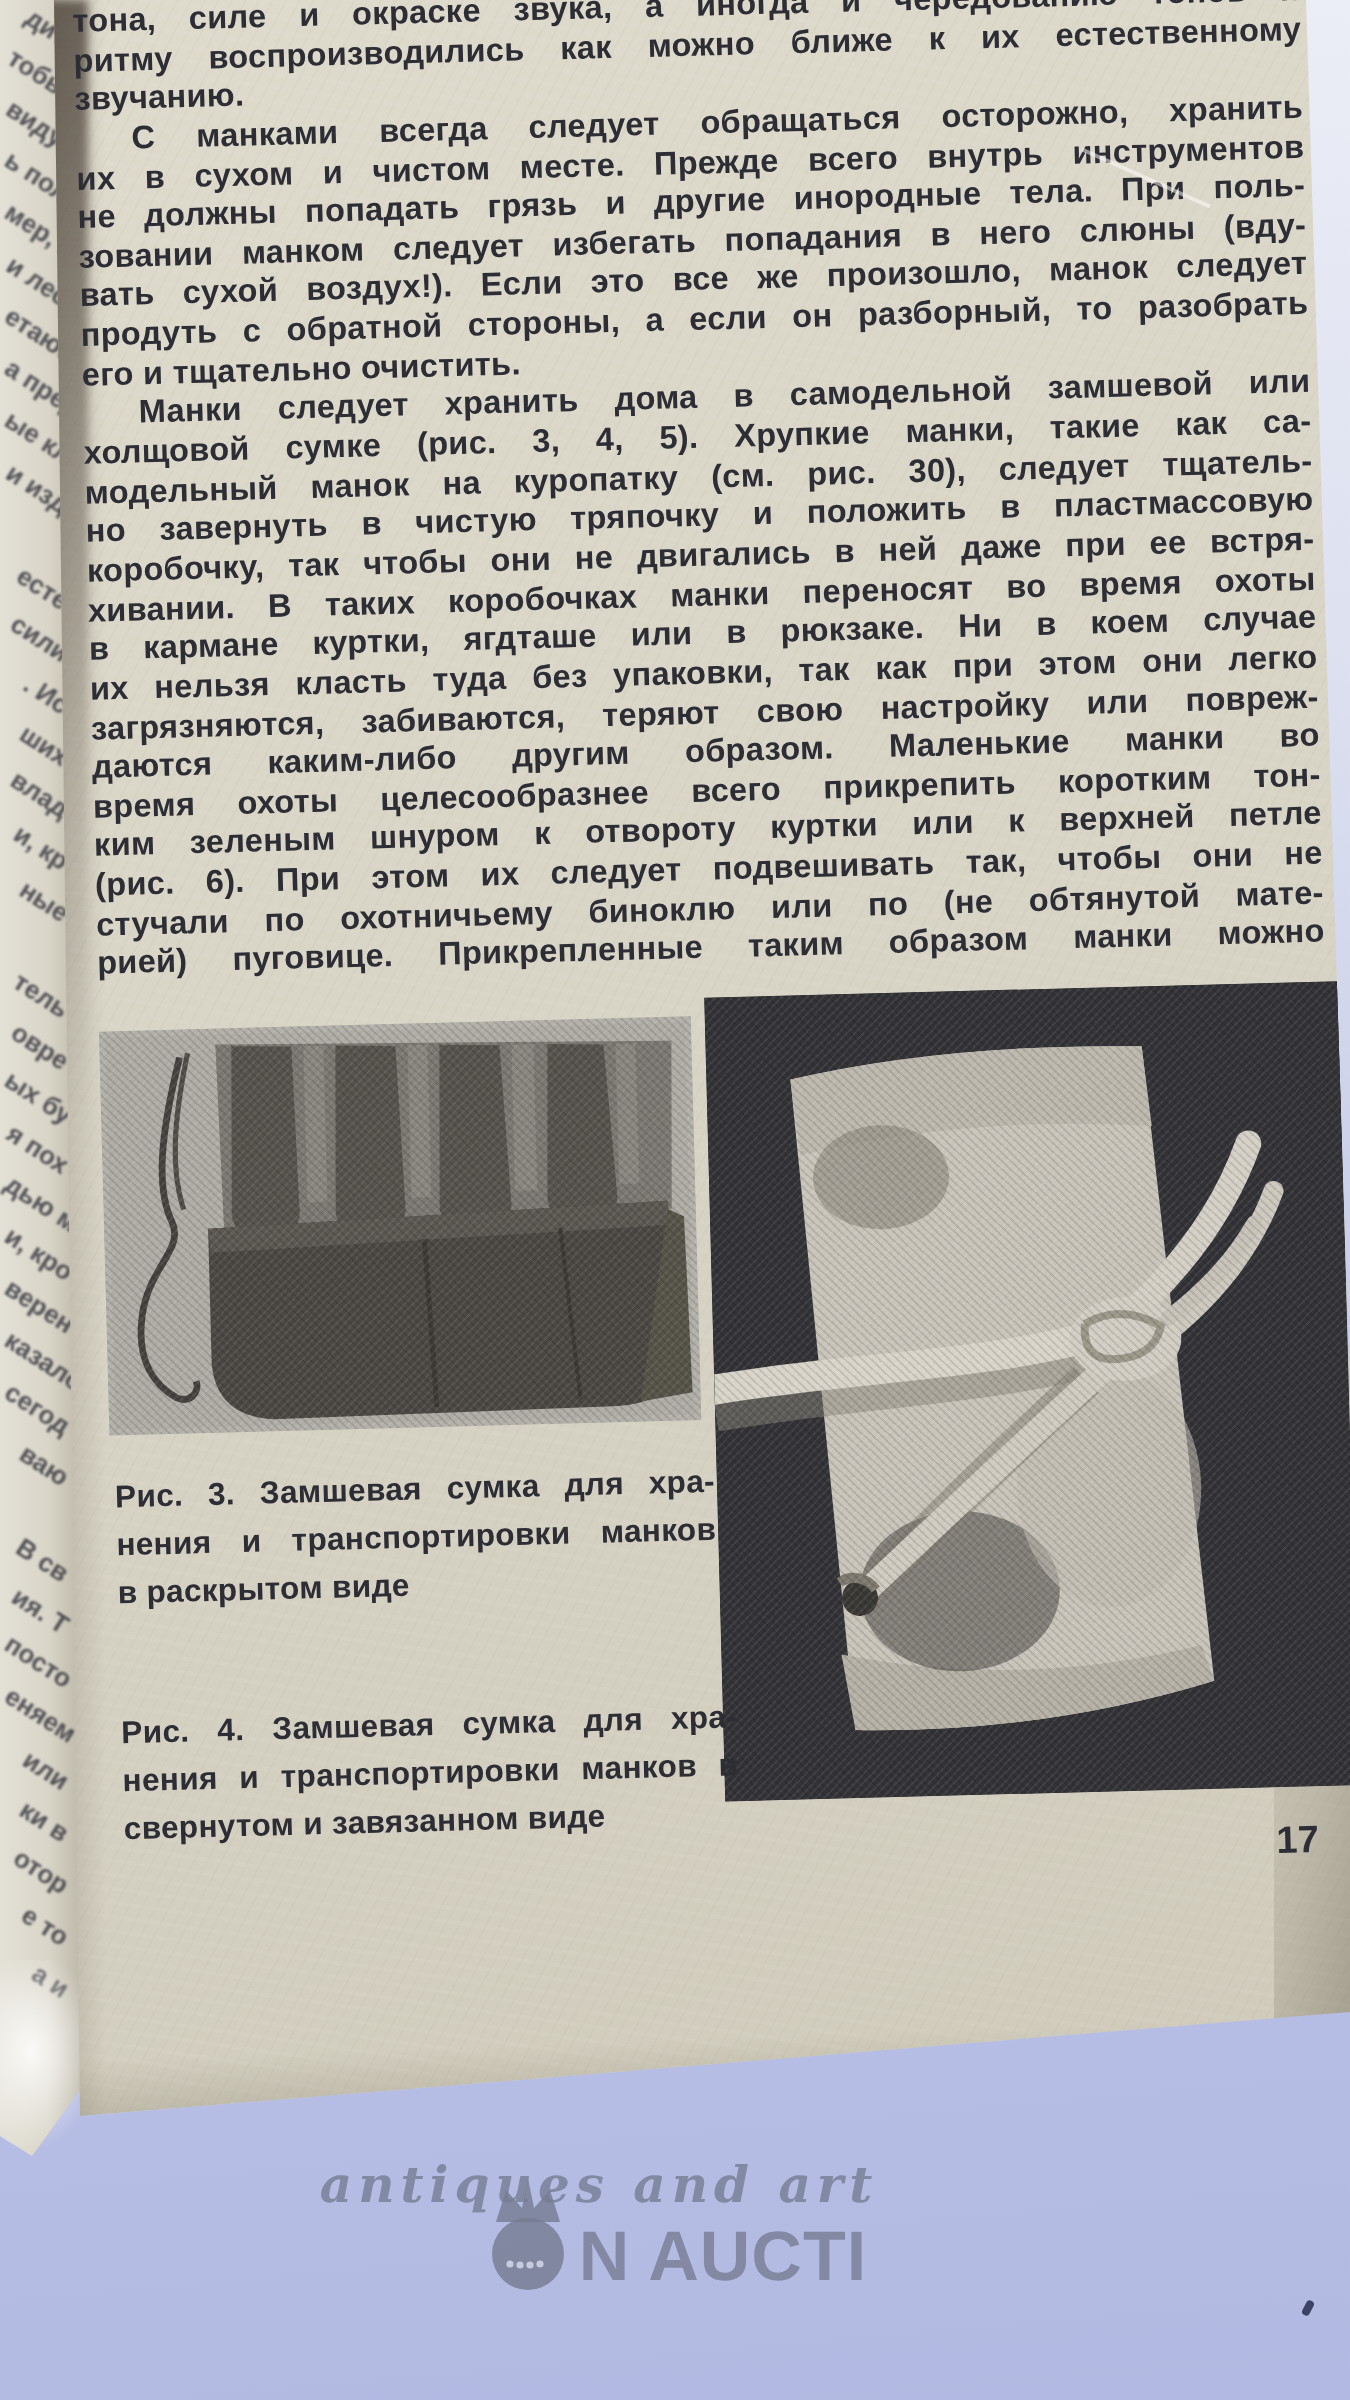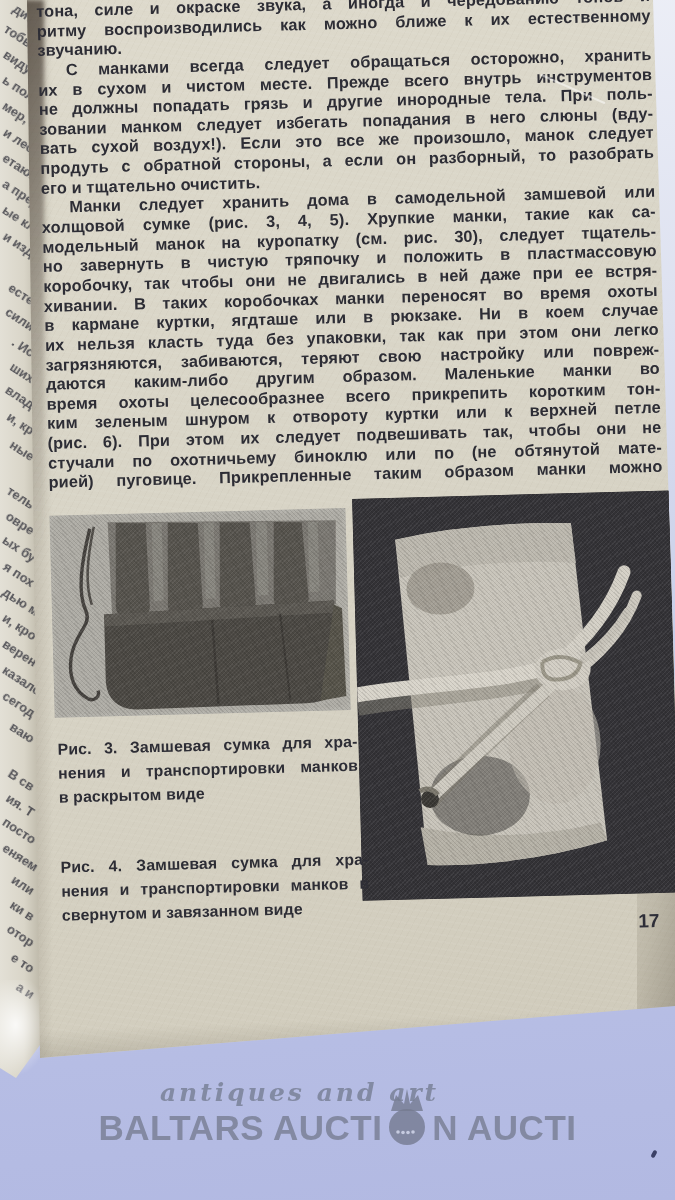"BALTARS AUCTI" span { html: <span>BALTARS AUCTI</span> -> none }
